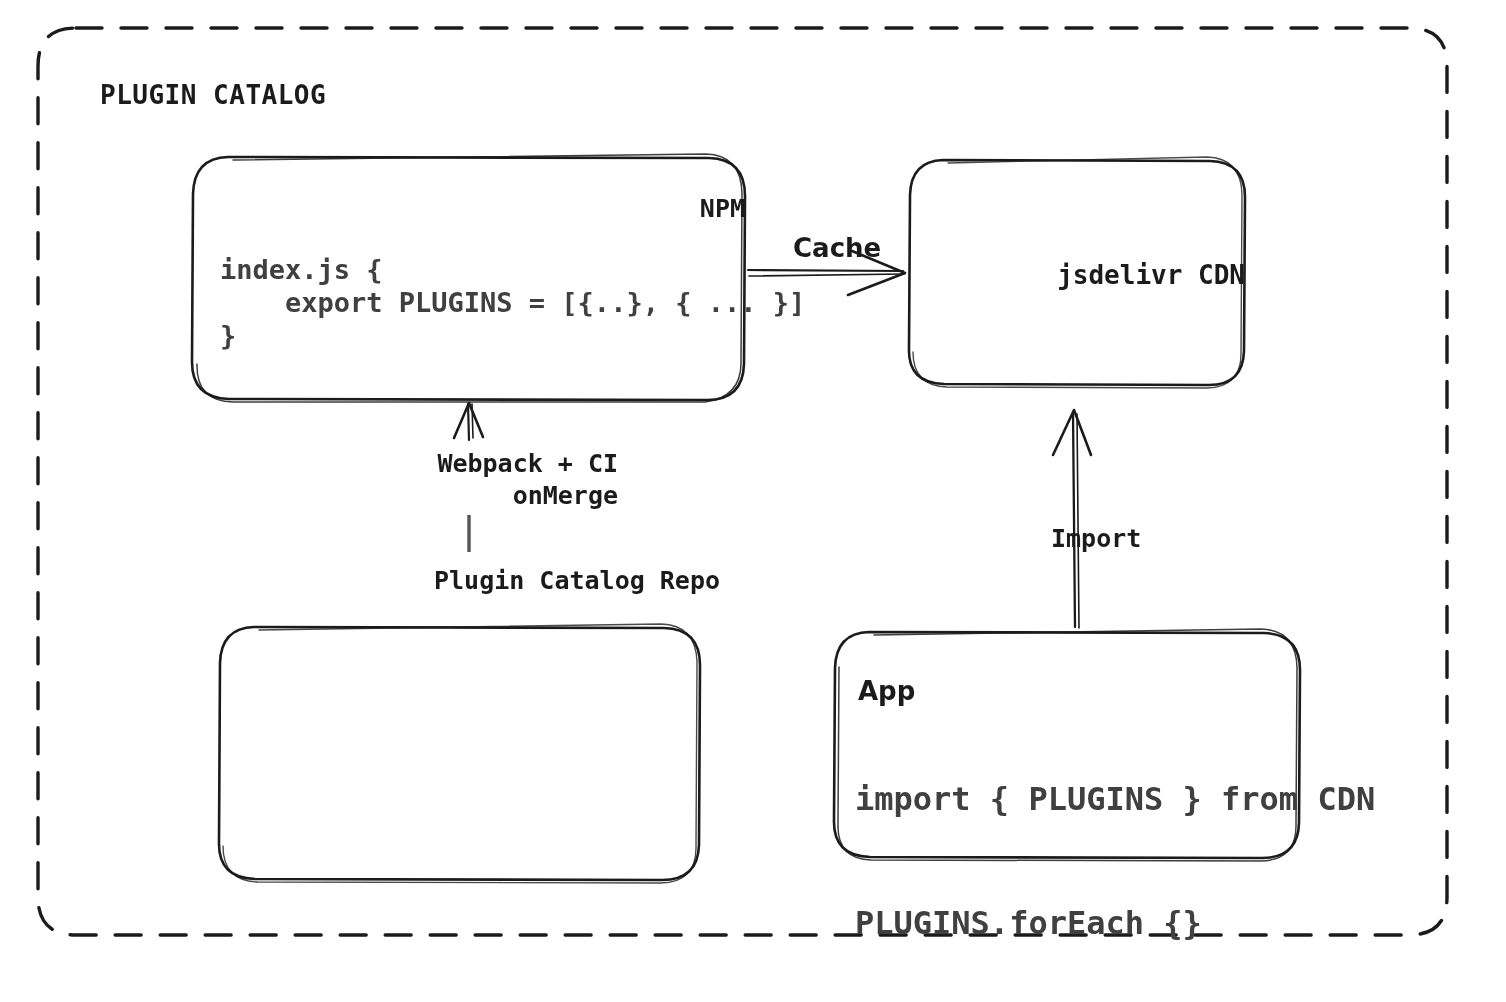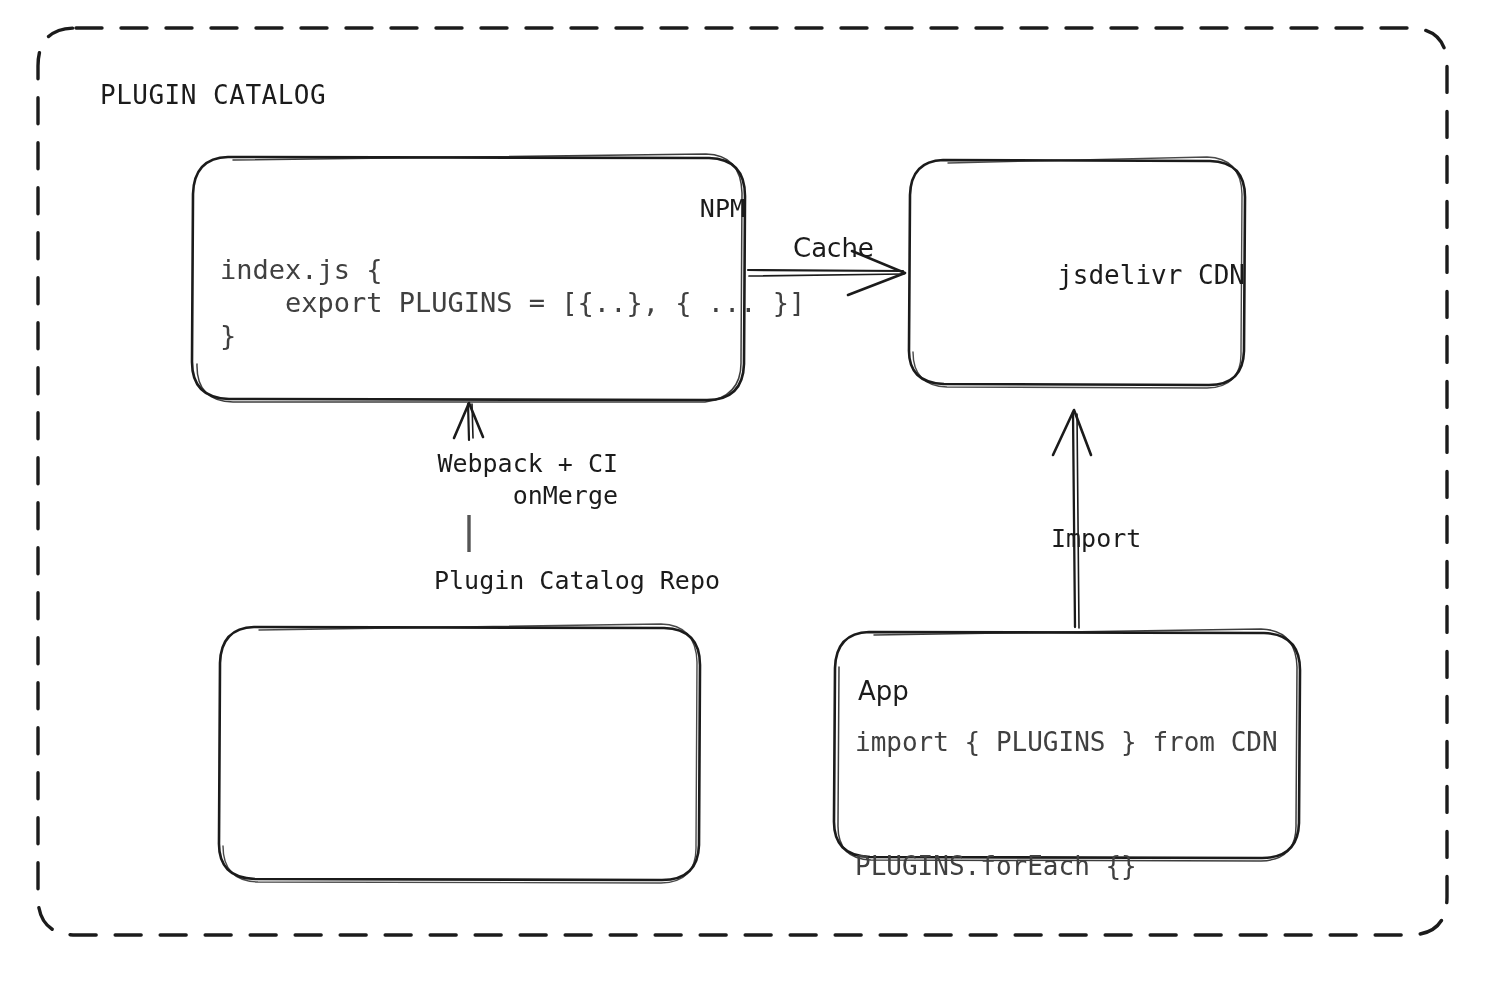"PLUGIN CATALOG" #canvas { font-weight: none -> bold }
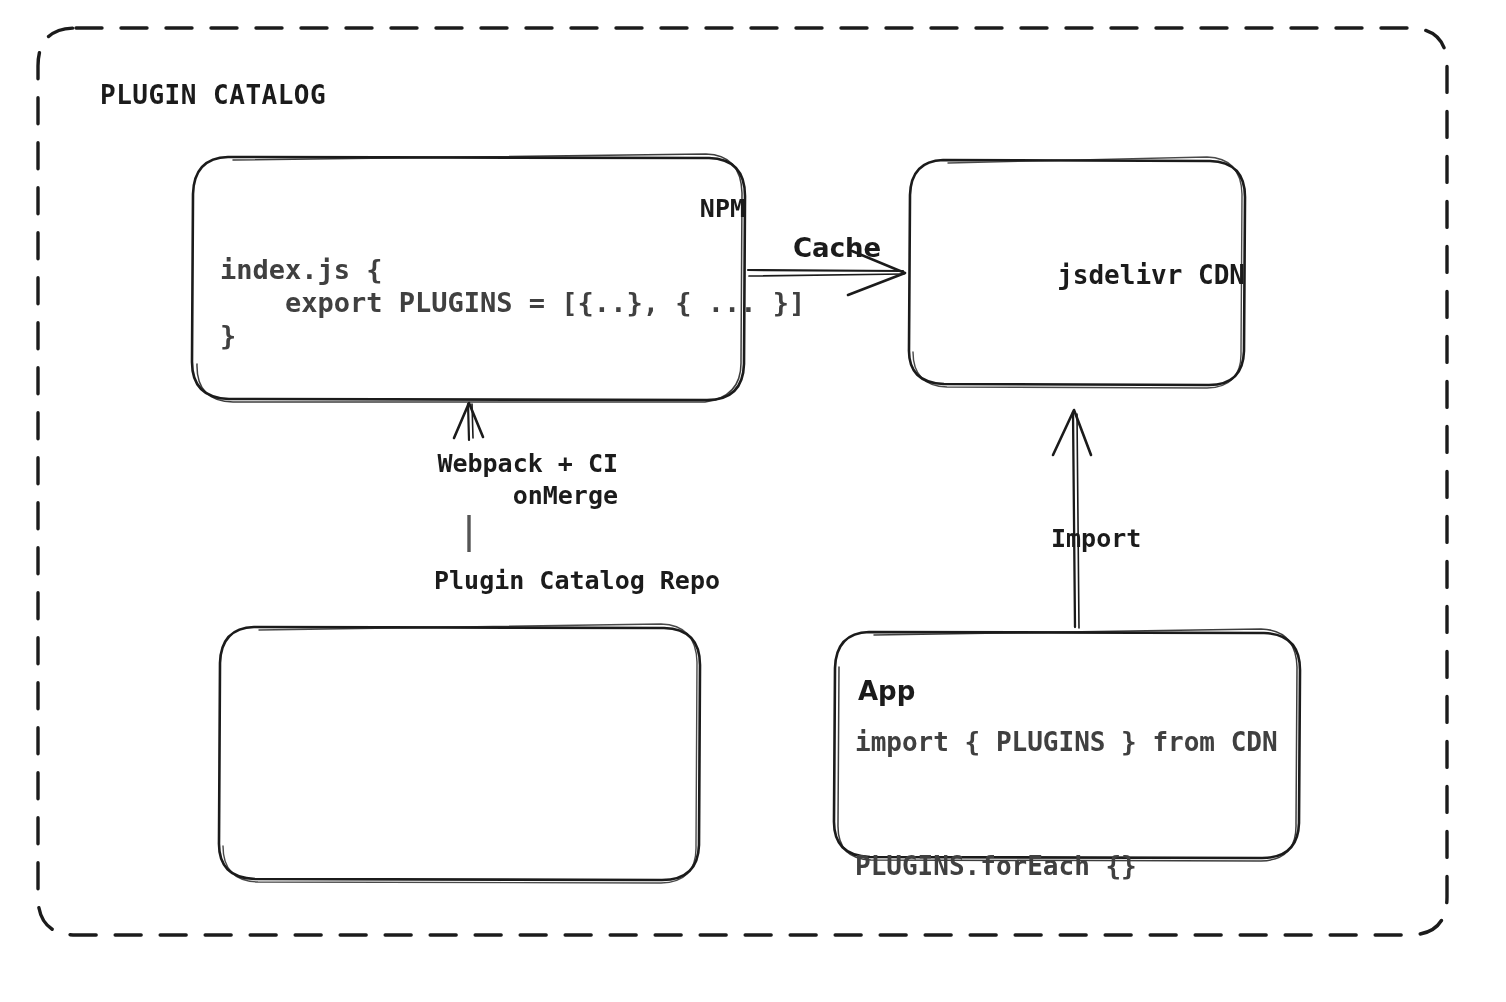"import { PLUGINS } from" #app-code { font-size: 26px -> 32px; top: 711px -> 768px }
